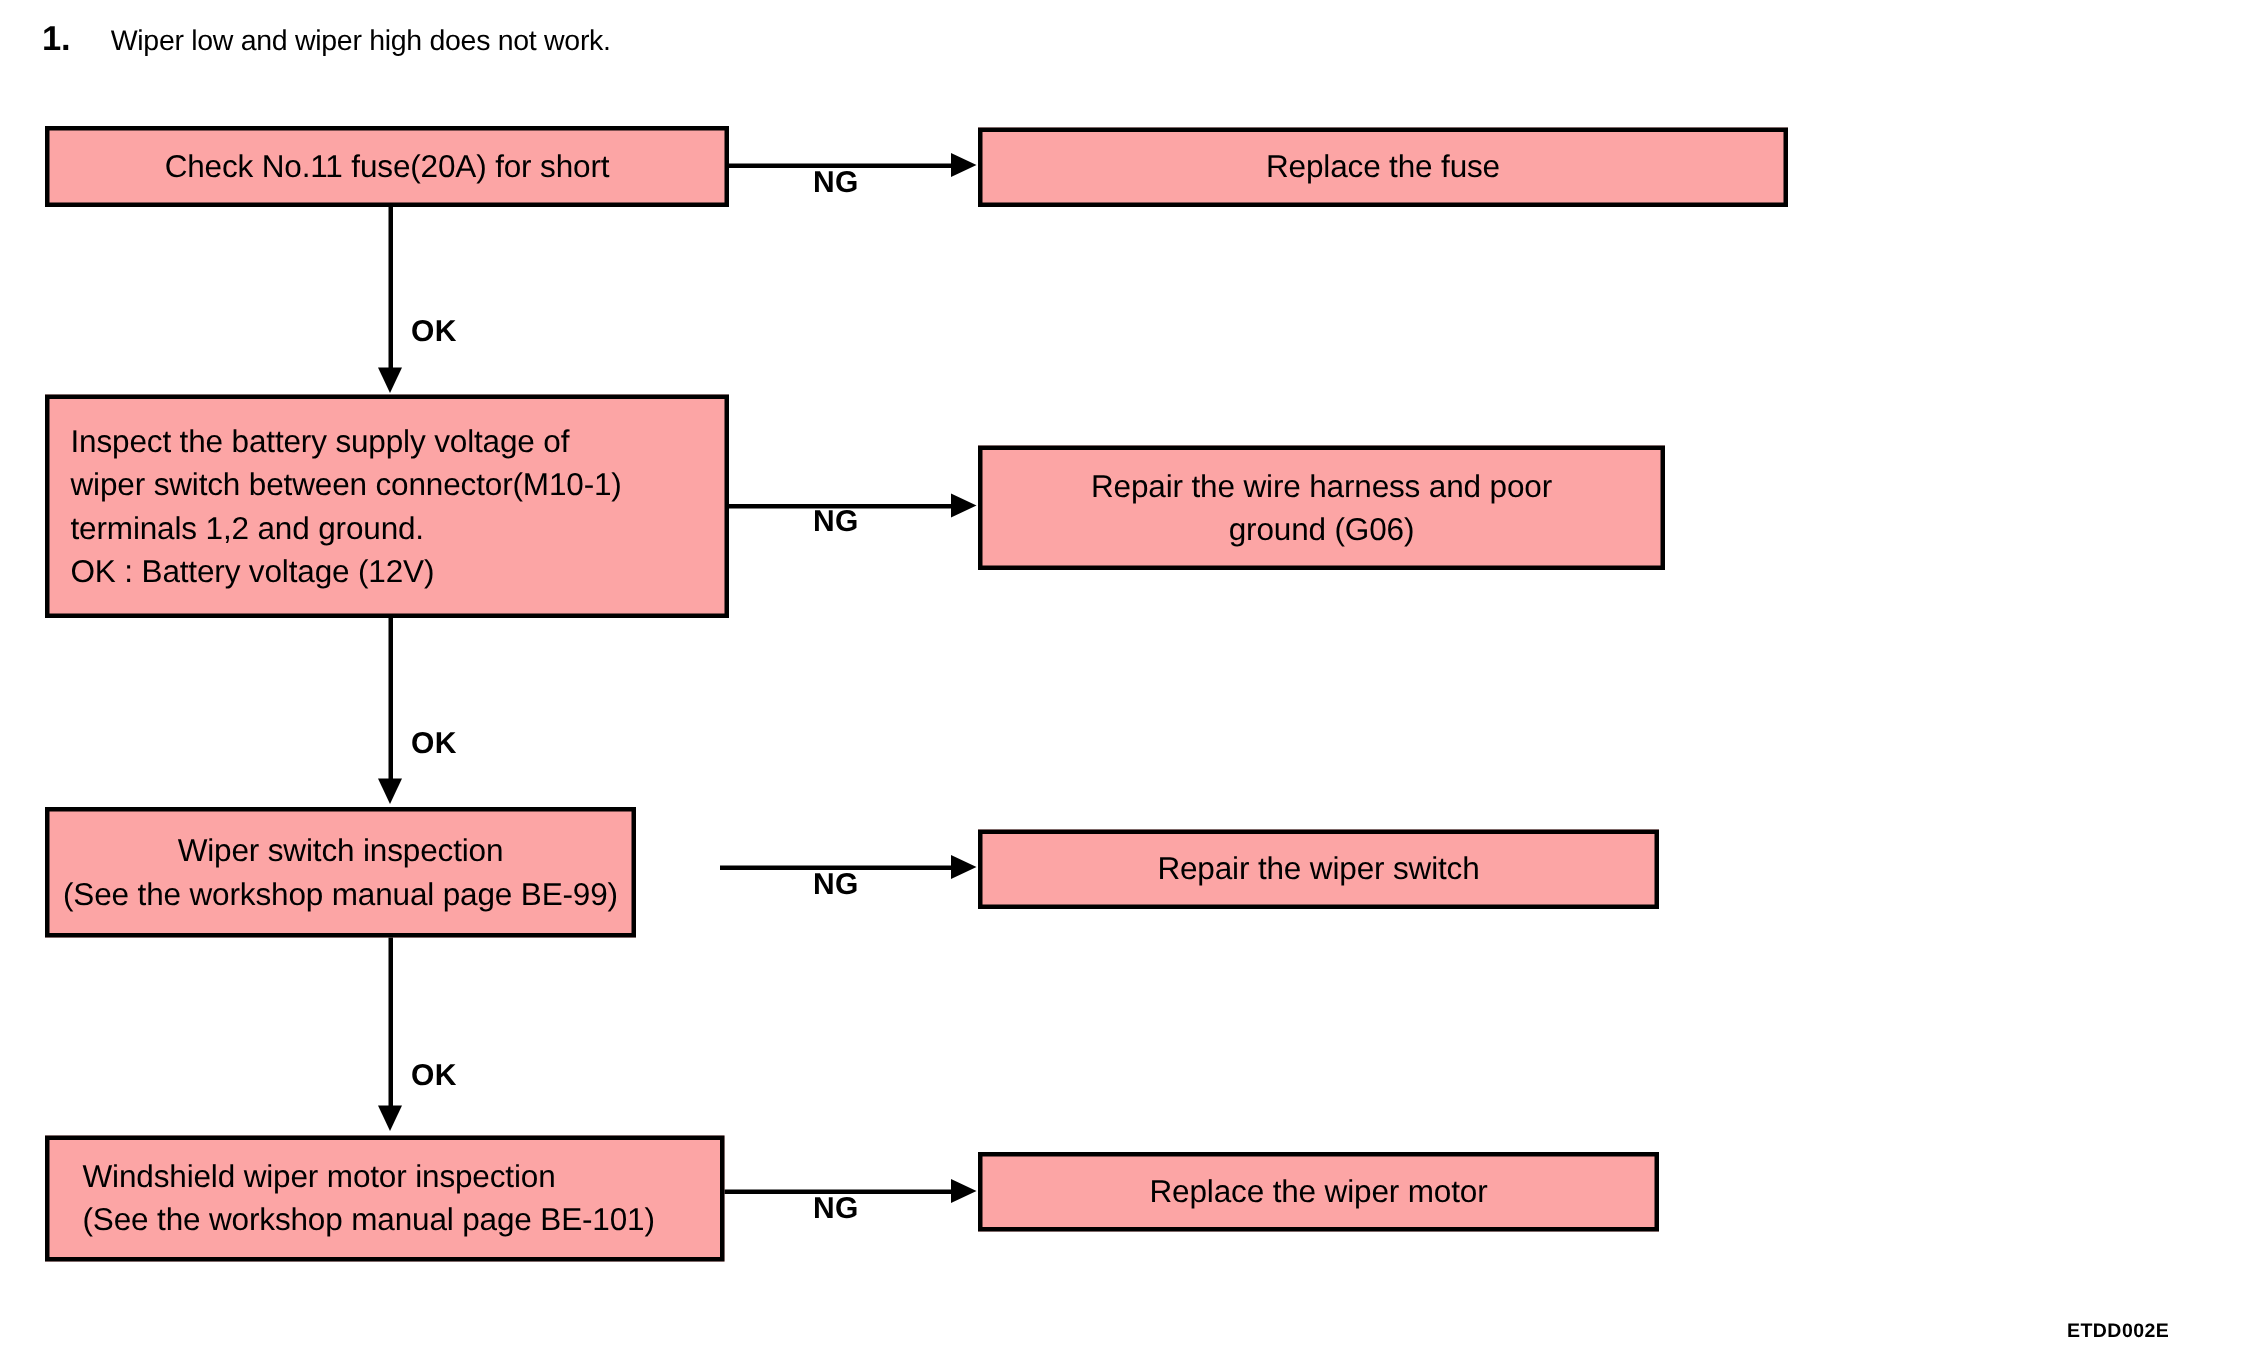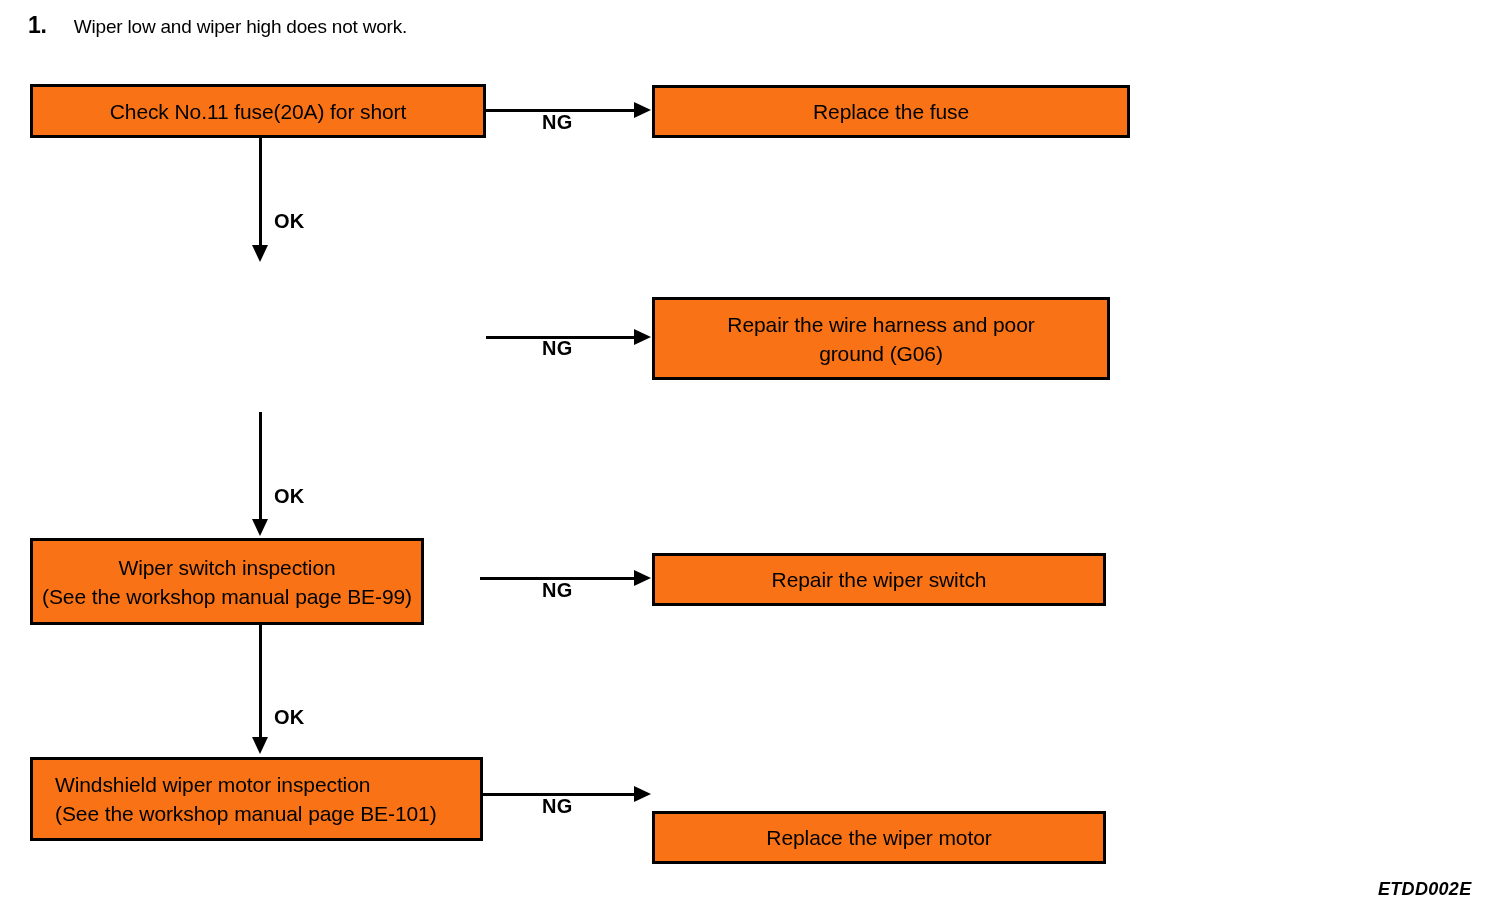"Check No.11 fuse(20A) for short" .box { background: #f97316 -> #fca5a5 }
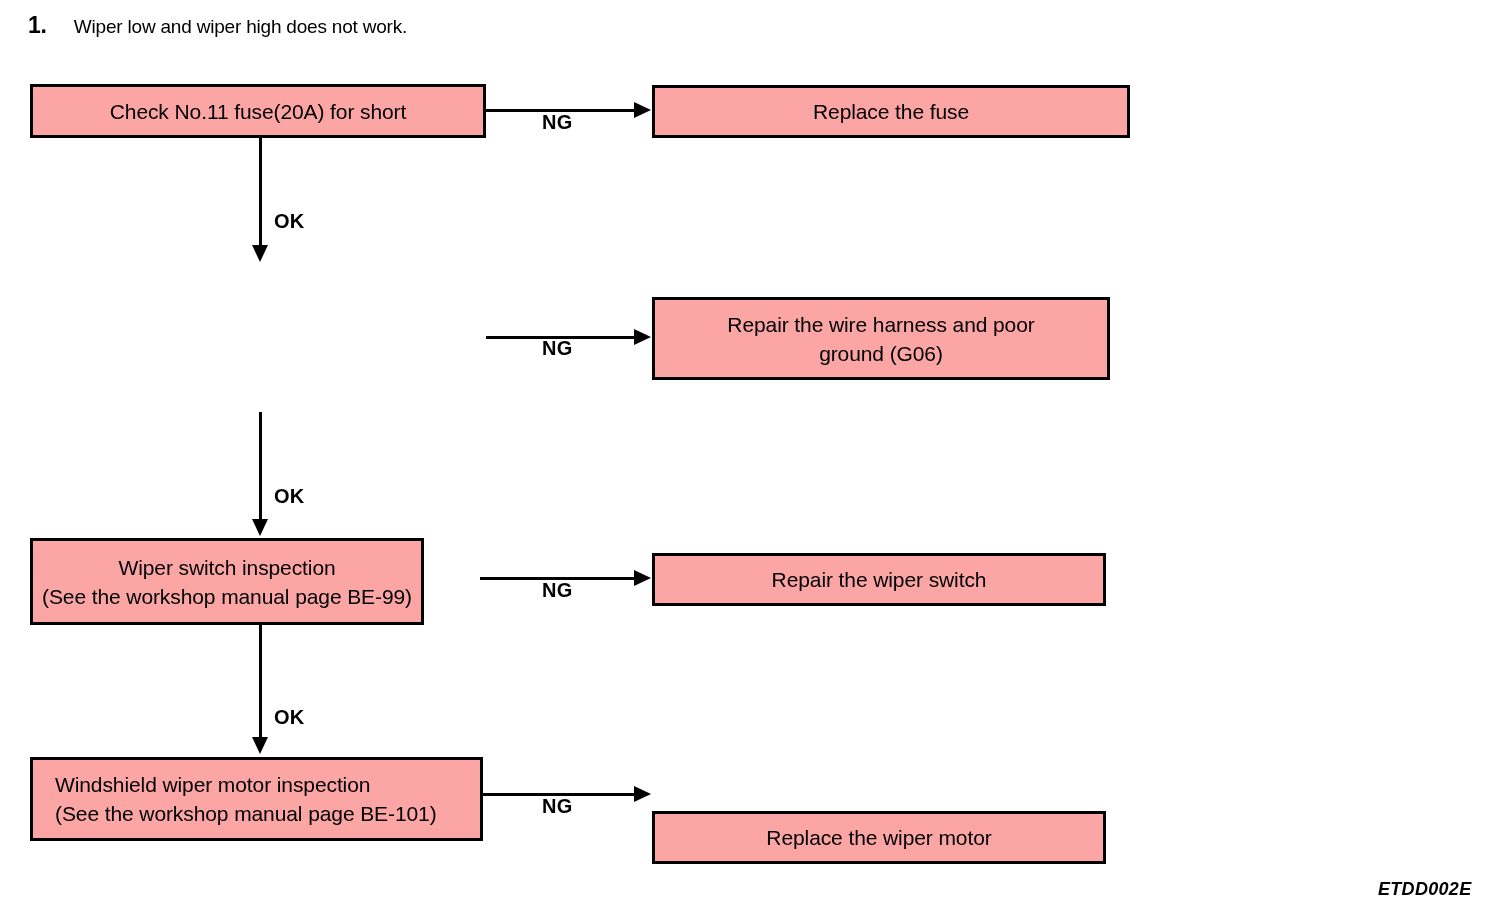"Replace the fuse" div.box { width: 478px -> 540px }
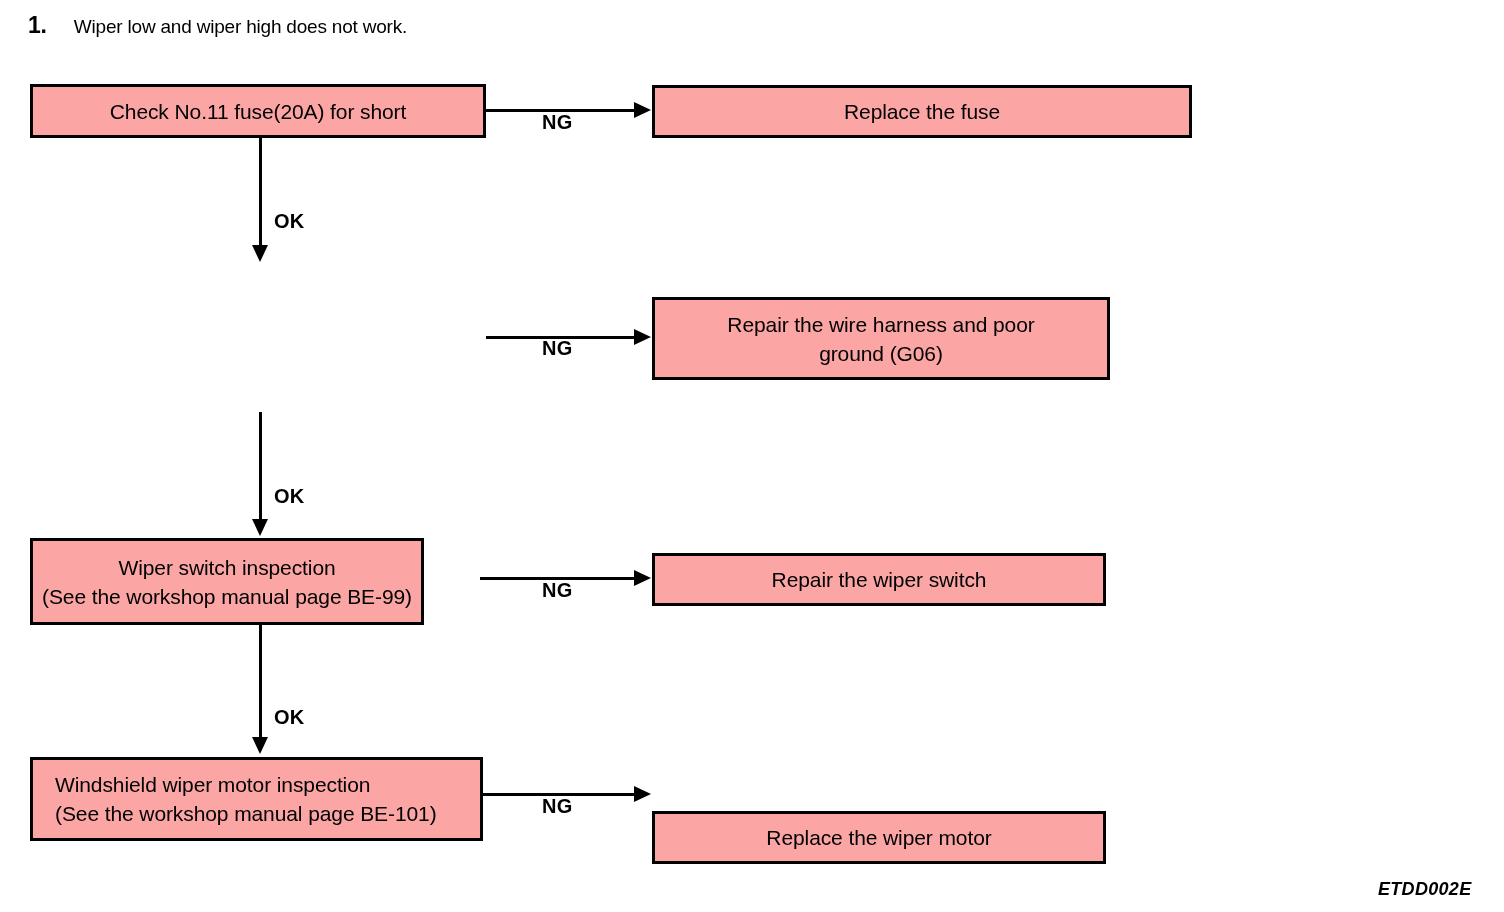"Inspect the battery supply voltage" div.box { html: none -> <div> <span>Inspect the battery supply voltage of wiper switch between connector(M10-1) terminals 1,2 and ground. OK : Battery voltage (12V)</span> </div> }
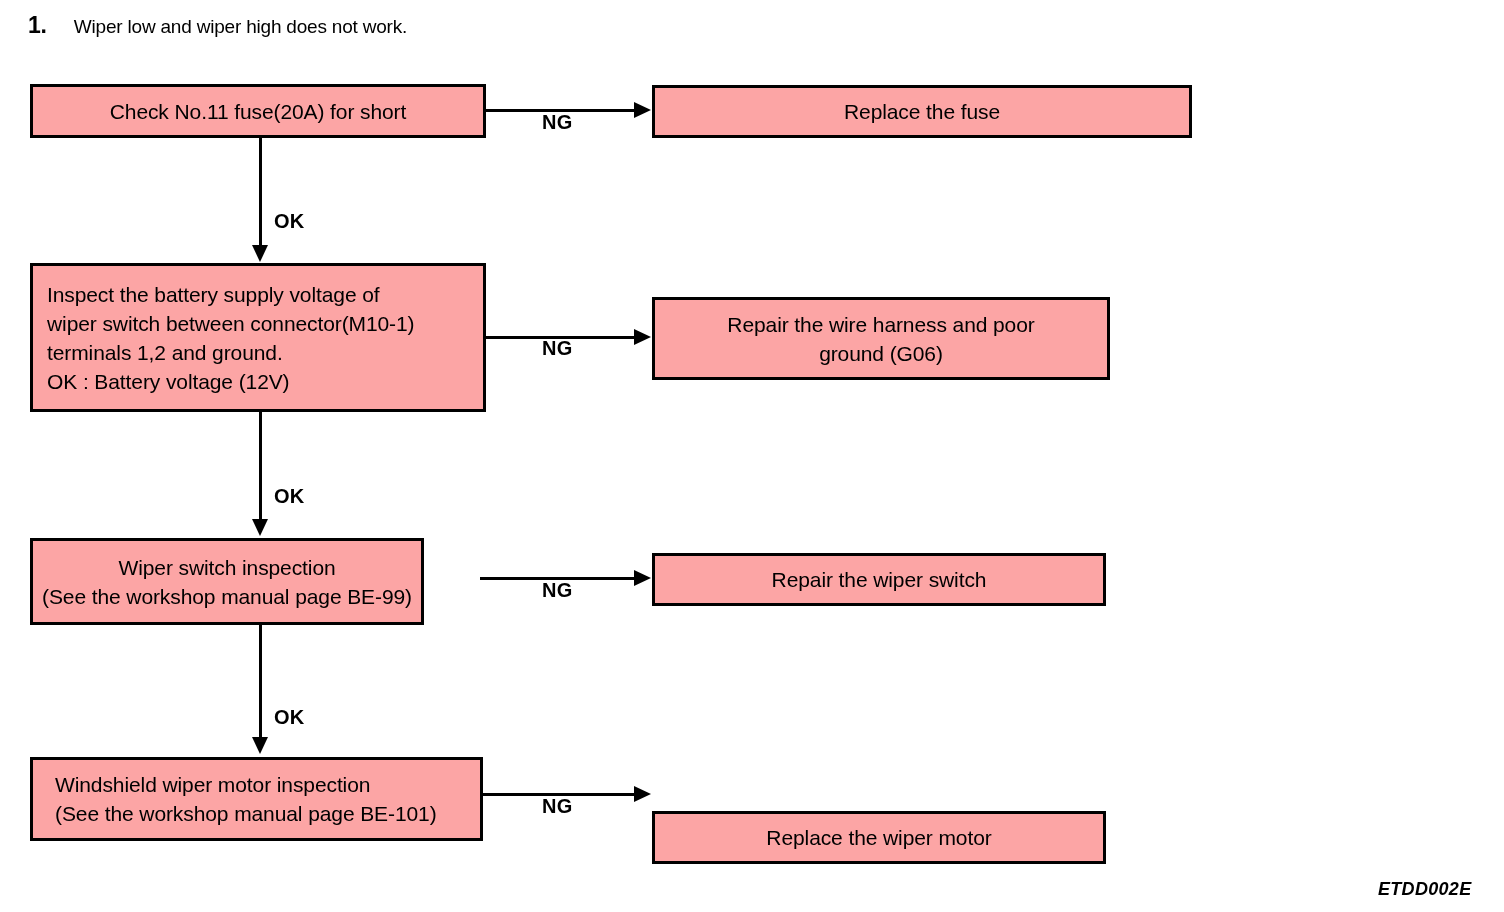"Replace the wiper motor" div.box { margin-top: 43px -> none }
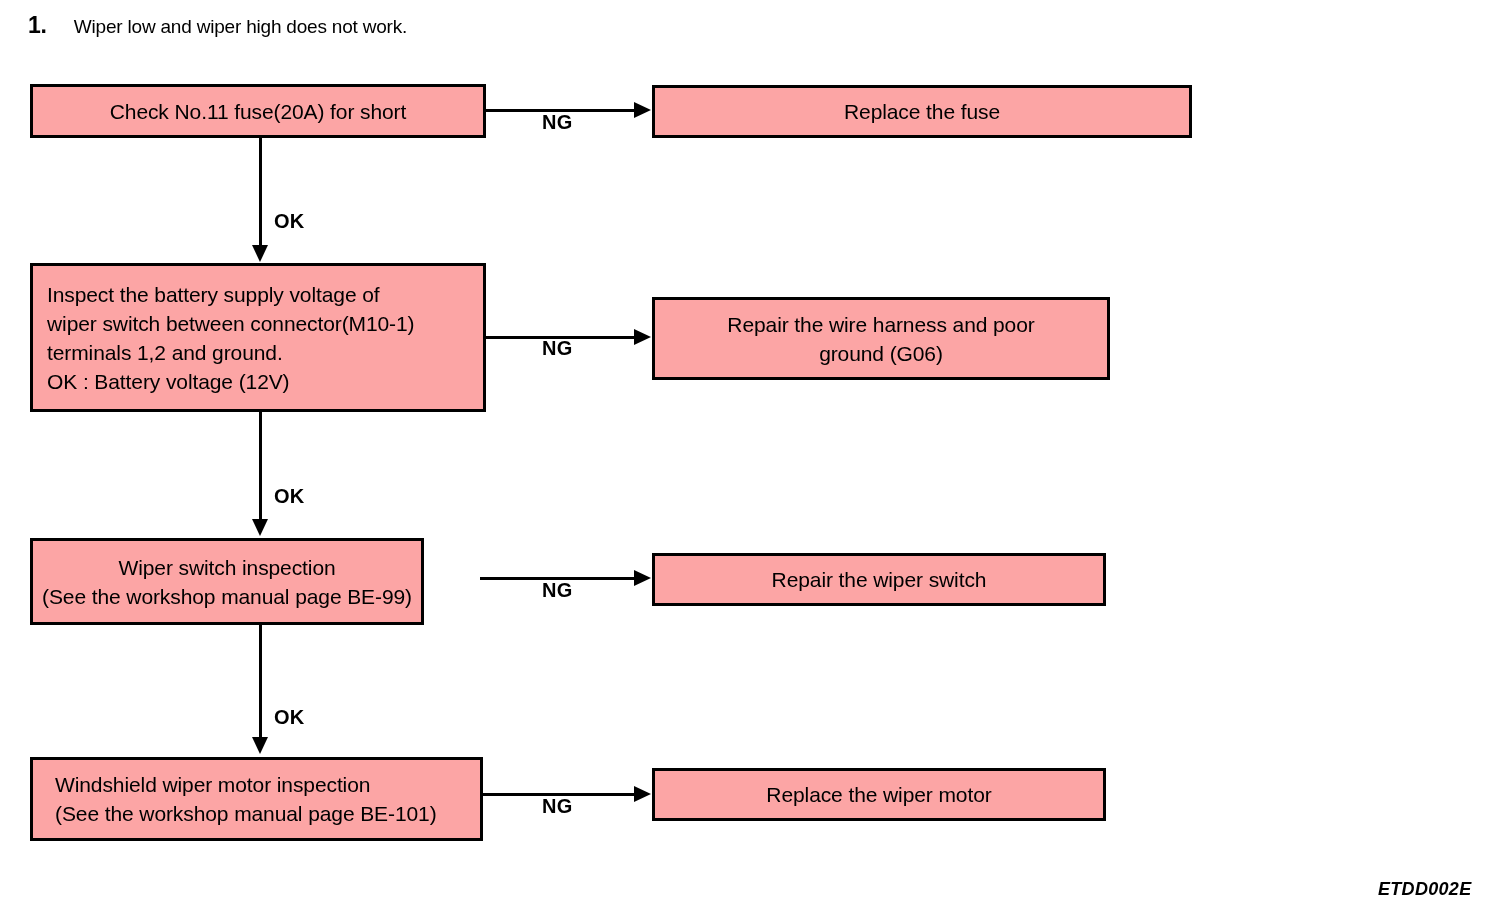"ETDD002E" .figure-code { font-size: 18px -> 13px; font-style: italic -> none }
